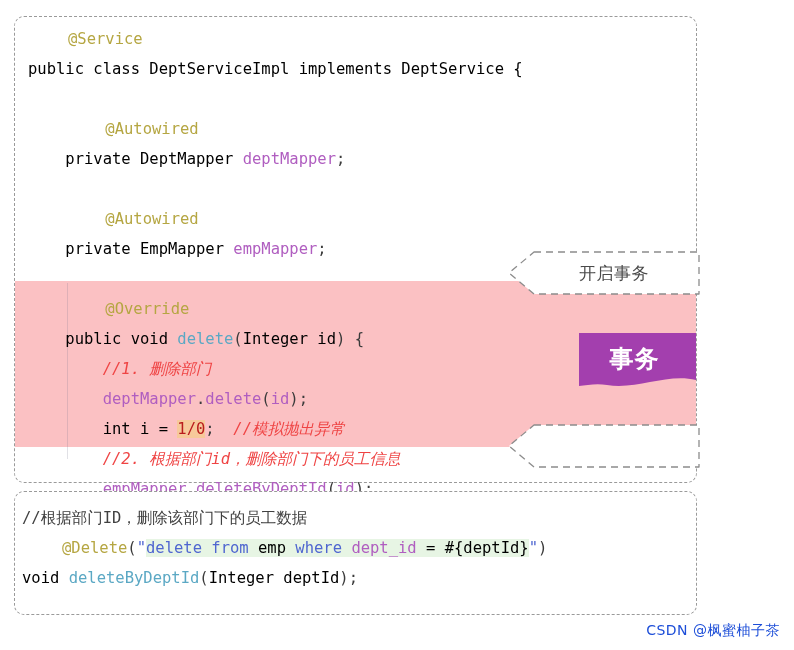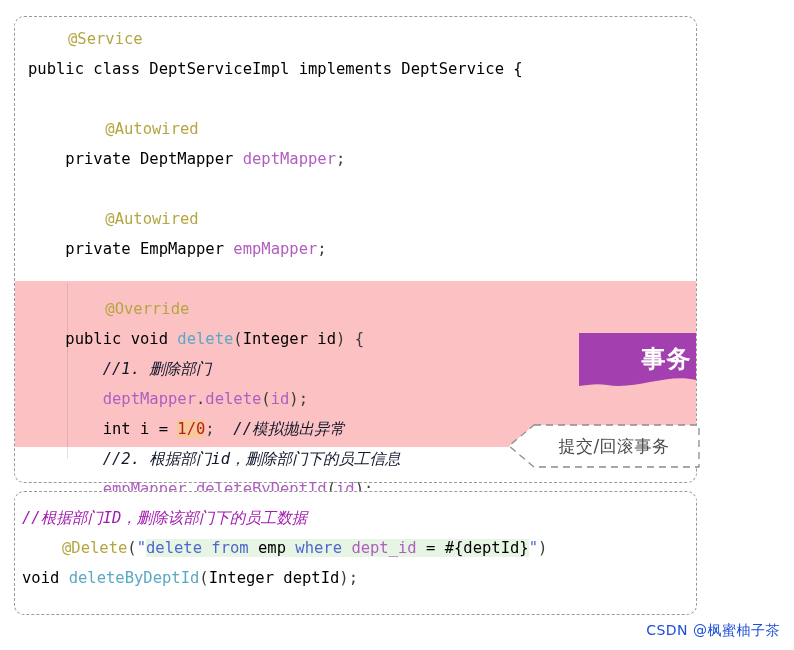"开启事务" div.callout { html: none -> <div> <svg> <path></path> </svg> <div>开启事务</div> </div> }
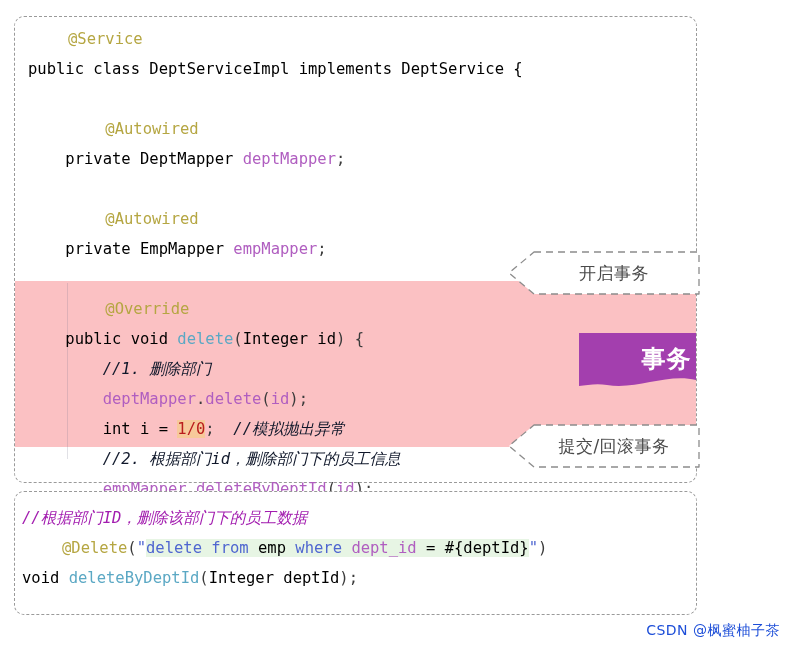"//1. 删除部门" .t-cmt { color: #0f172a -> #ef4444 }
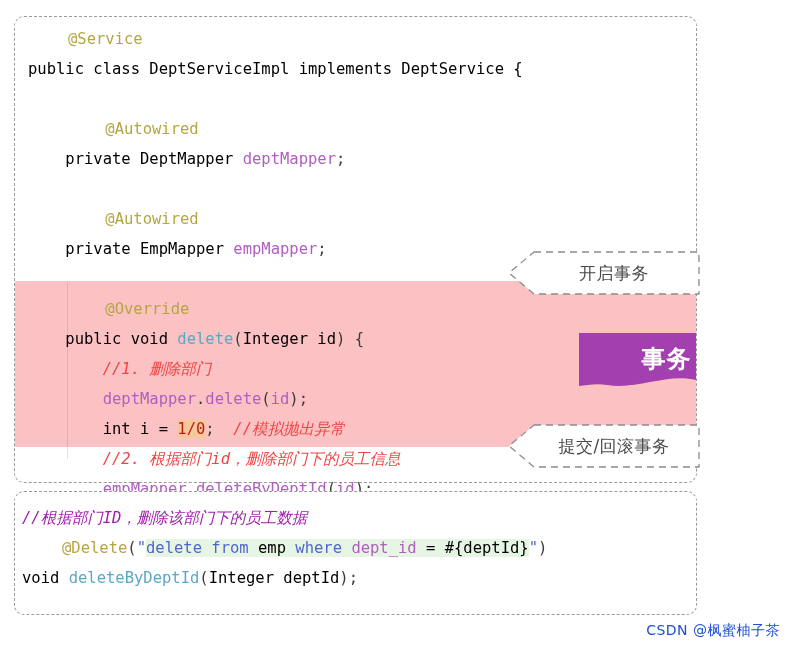"事务" #tx-banner .label { padding-left: 32px -> none }
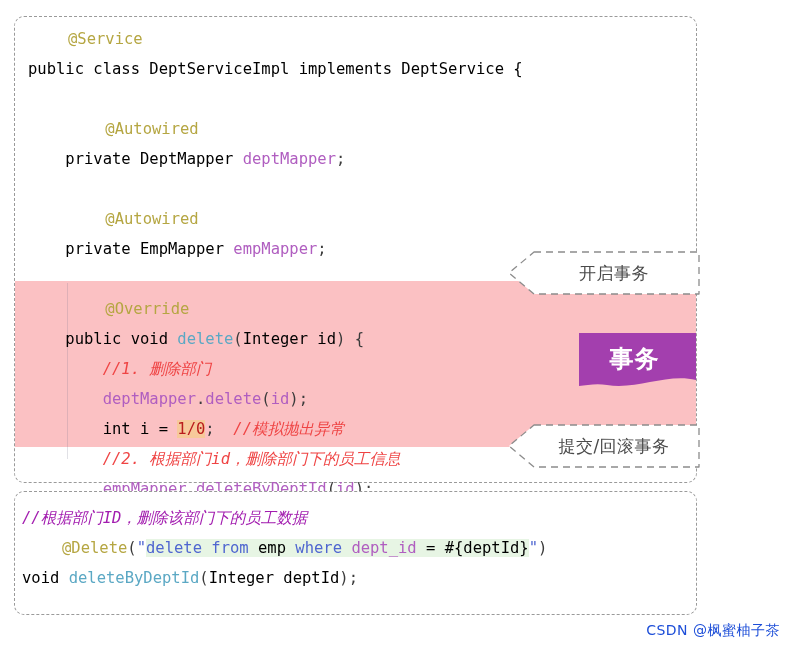"提交/回滚事务" div.ctext { html: <div>提交/回滚事务</div> -> none }
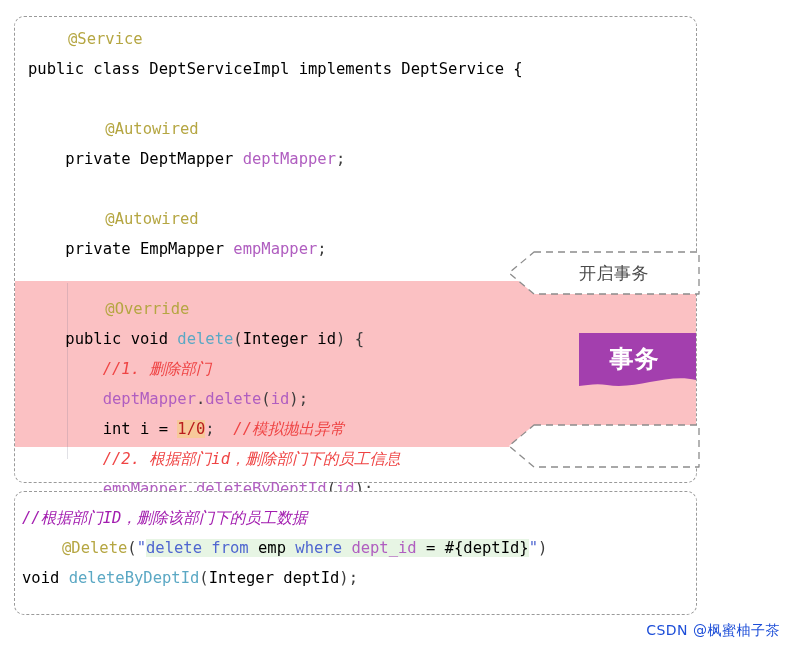"//根据部门ID，删除该部门下的员工数据" .t-cmt-g { color: #a21caf -> #404040; font-style: italic -> none }
